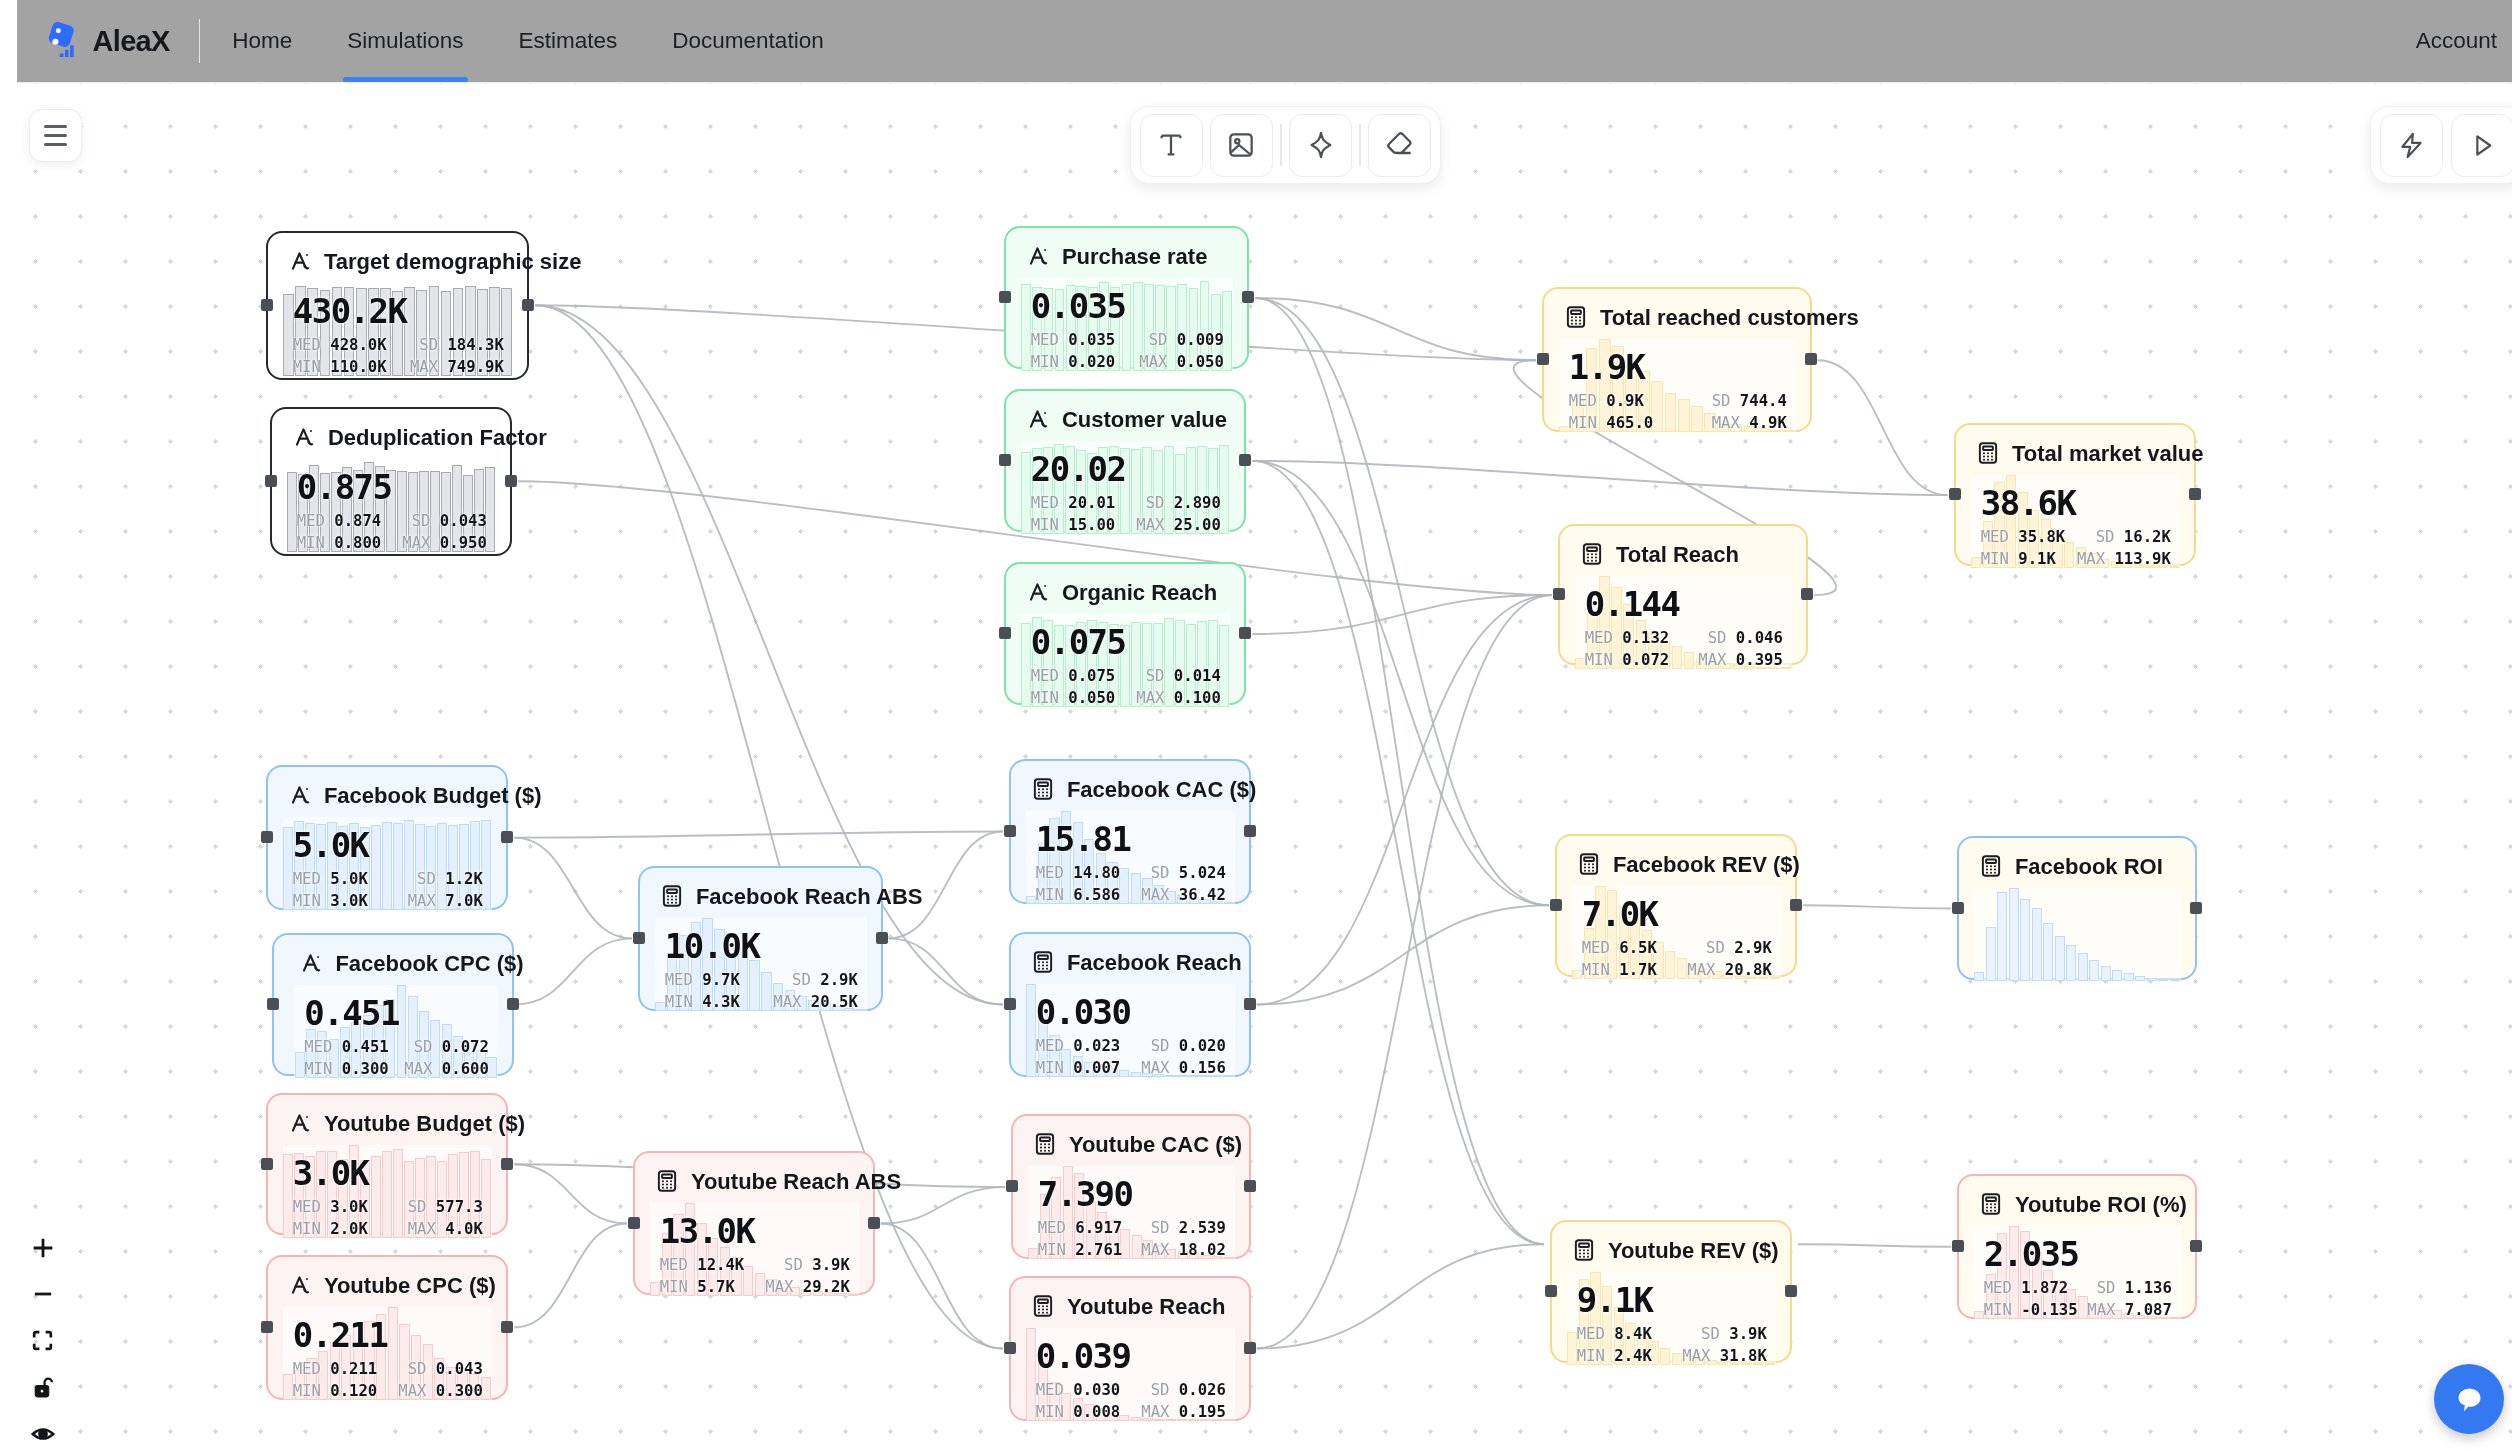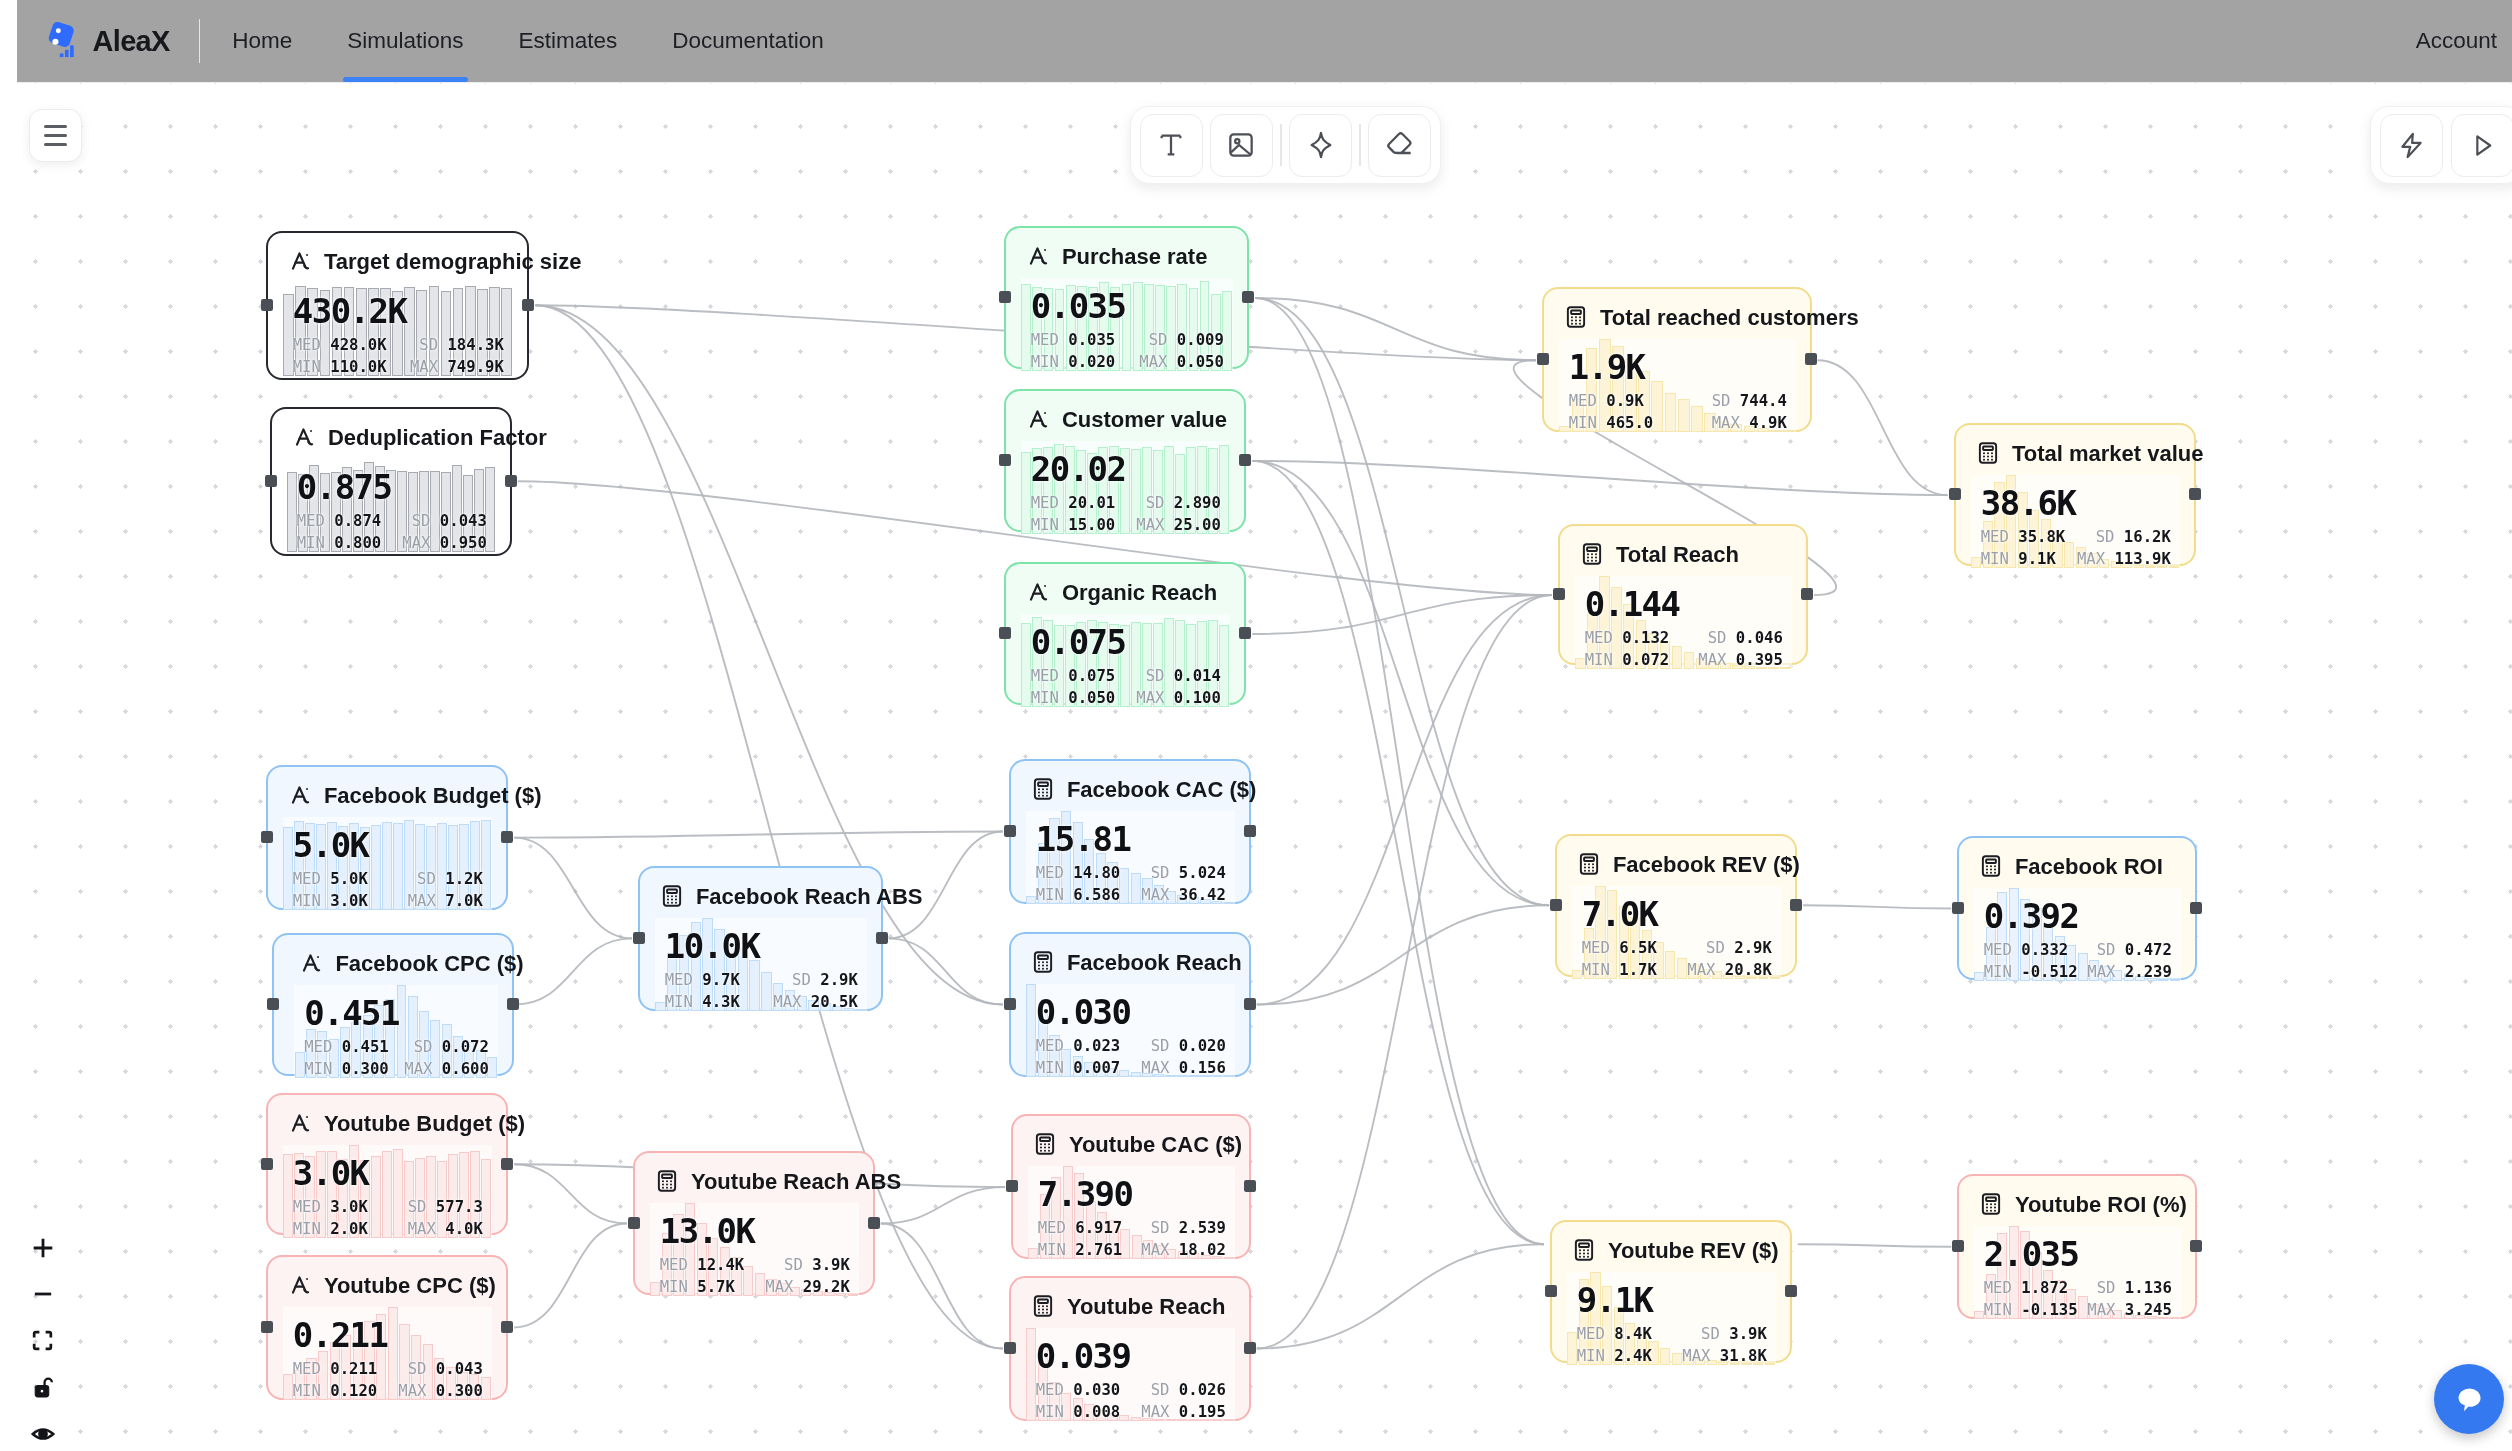"0.392" div.overlay { html: <div> <div>0.392</div> <div> <div> <div><span>MED</span> <span>0.332</span></div> <div><span>MIN</span> <span>-0.512</span></div> </div> <div> <div><span>SD</span> <span>0.472</span></div> <div><span>MAX</span> <span>2.239</span></div> </div> </div> </div> -> none }
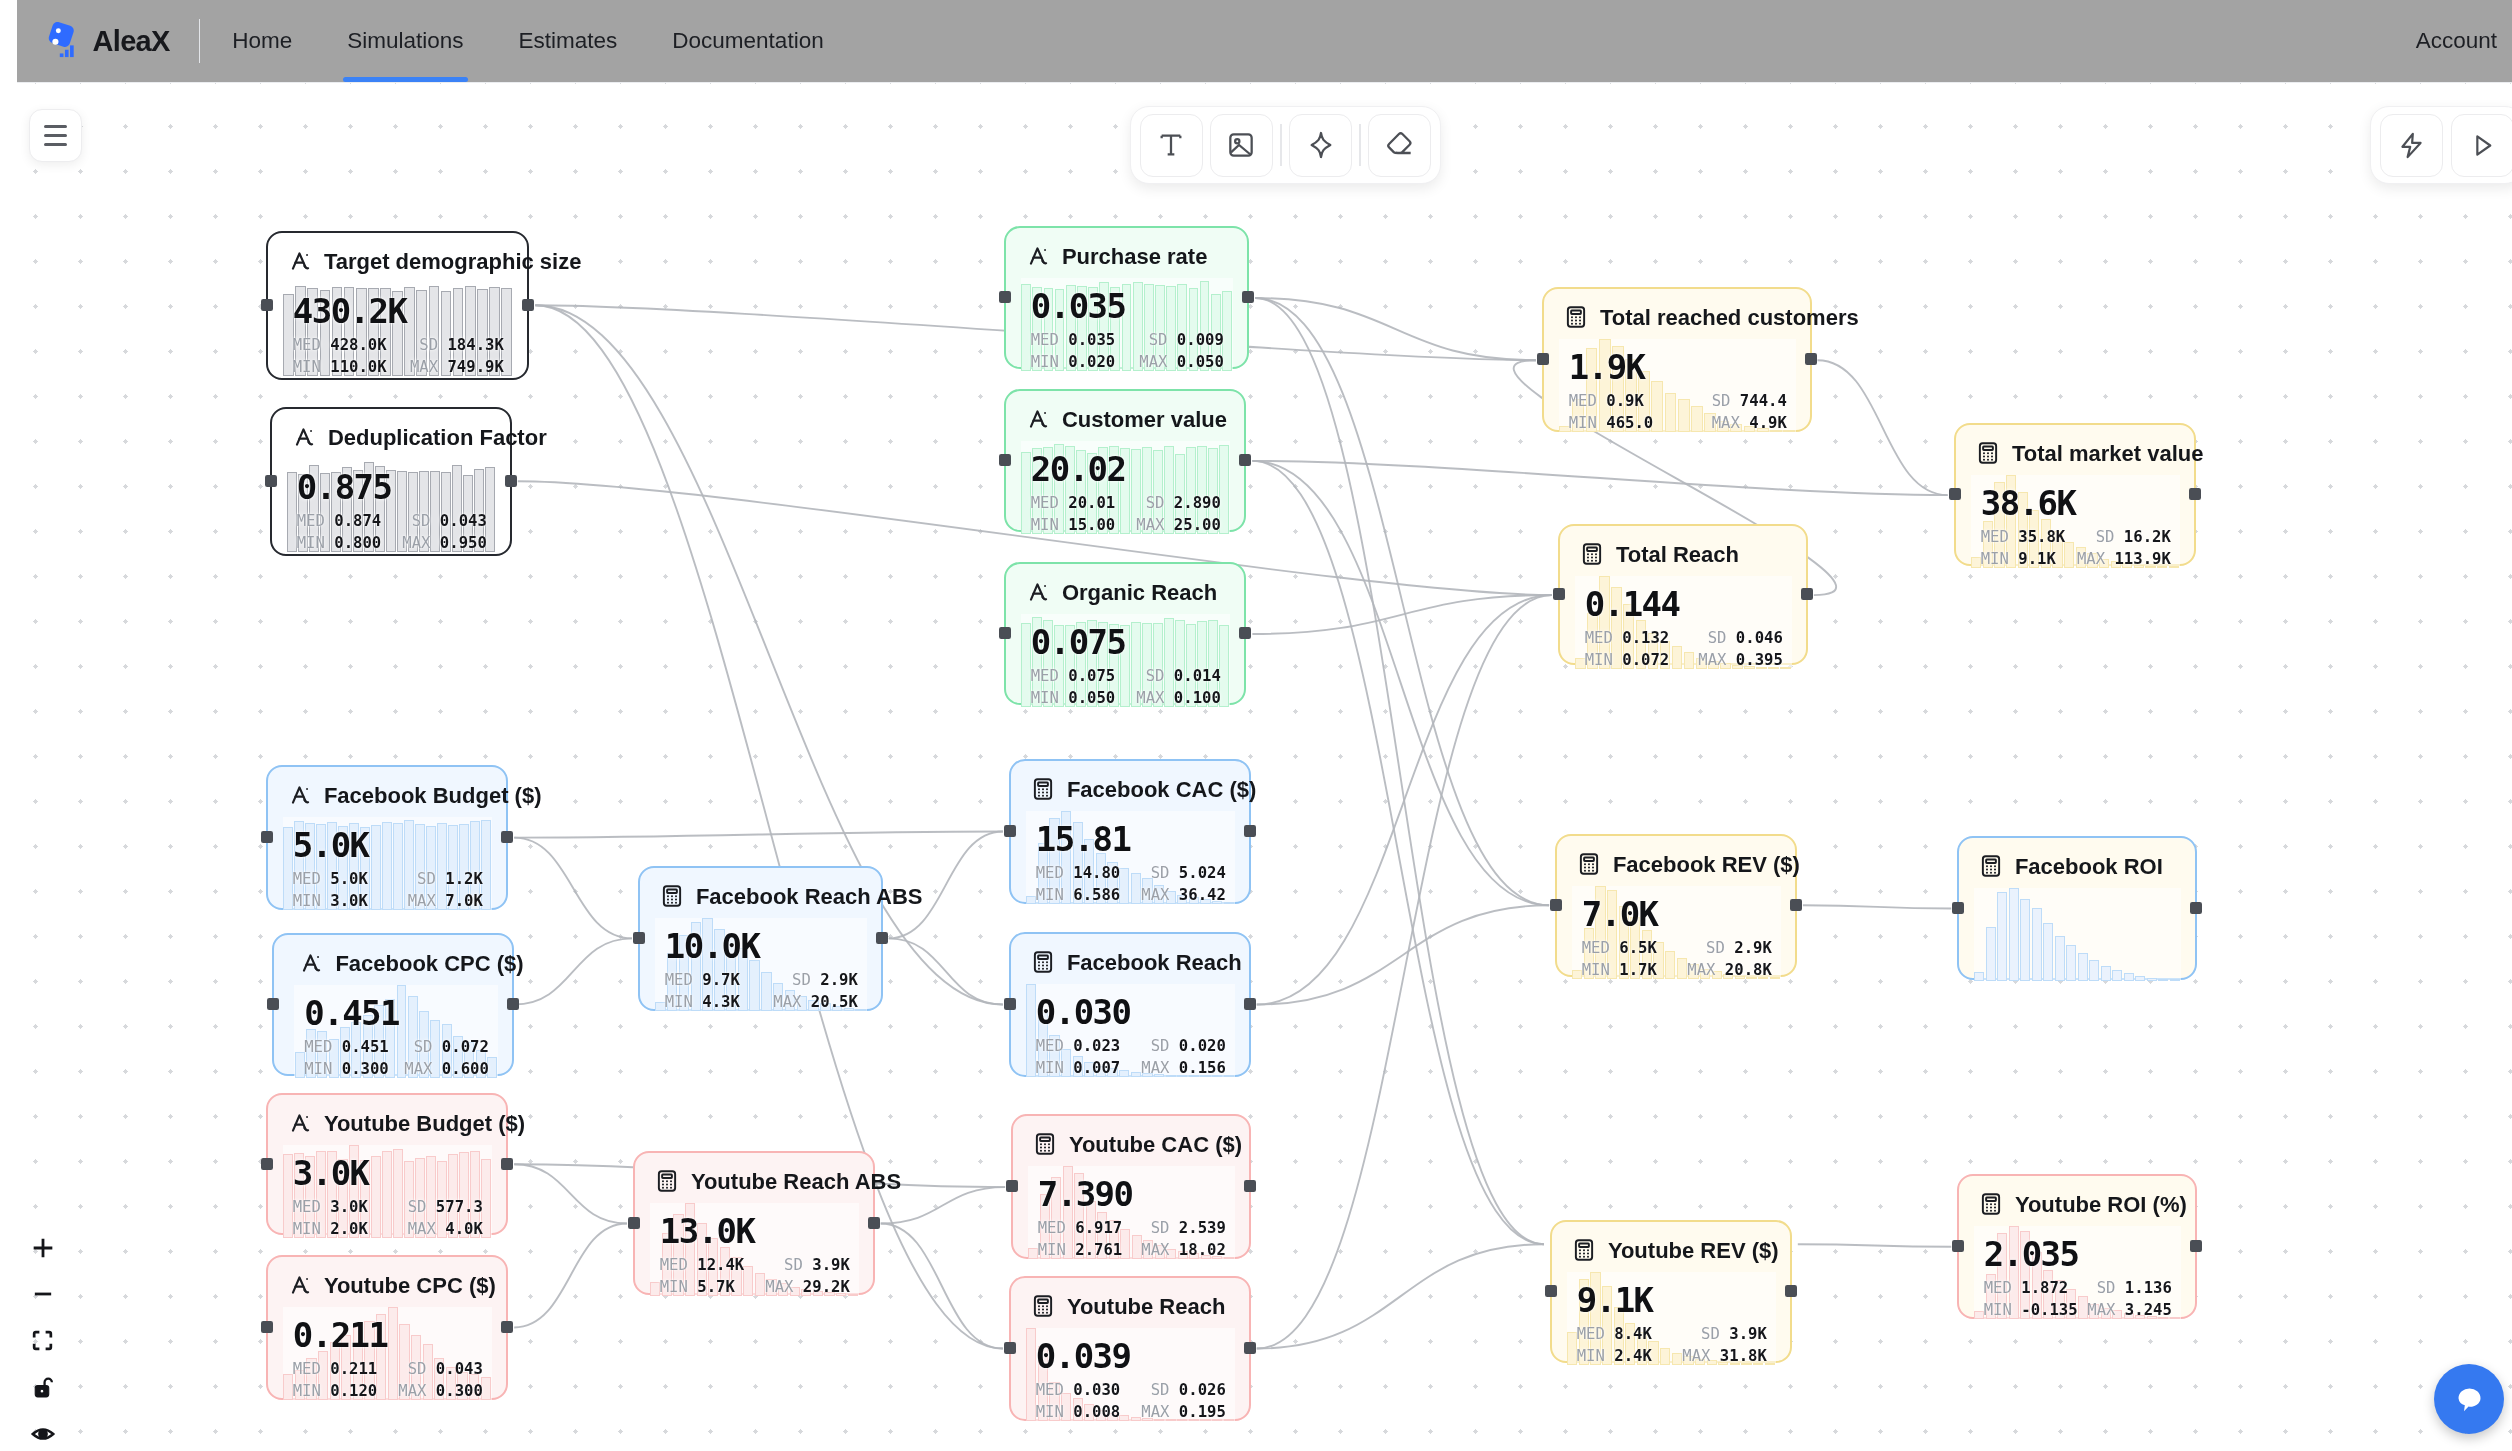"3.245" span.stat-val { text: 3.245 -> 7.087 }
